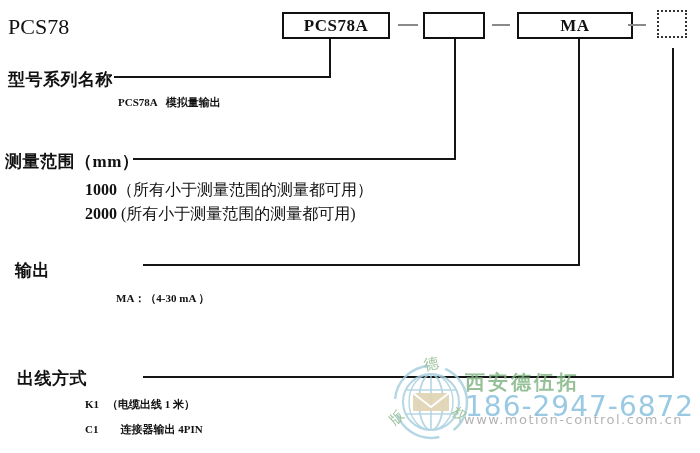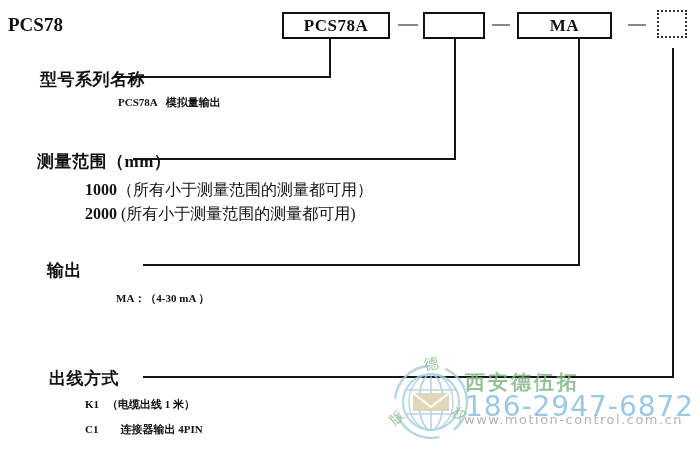"PCS78" .title { font-size: 19px -> 22px; font-weight: bold -> normal }
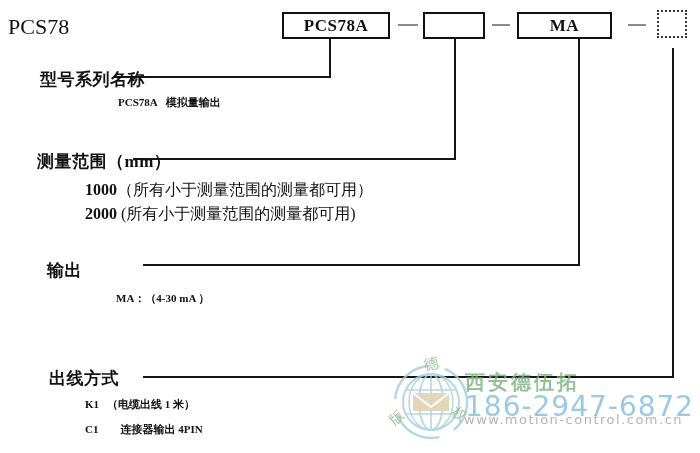"MA" div.mbox { width: 95px -> 116px }
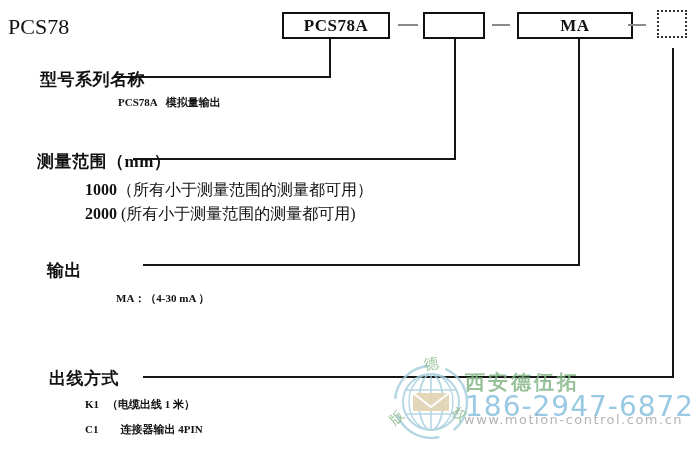"型号系列名称" .slabel { margin-left: 32px -> none }
